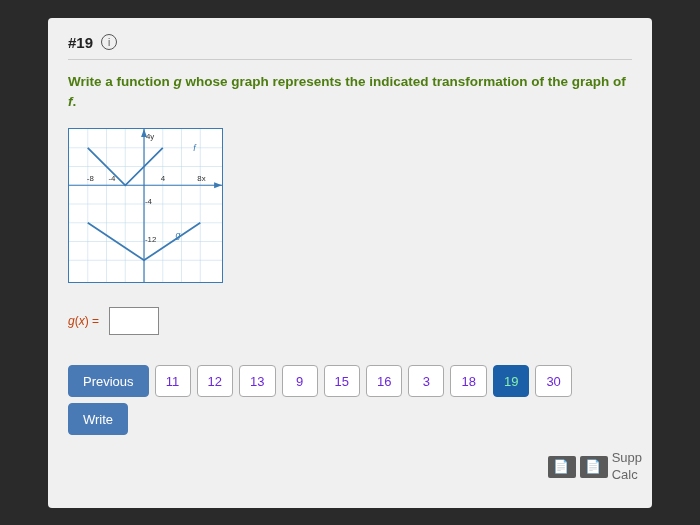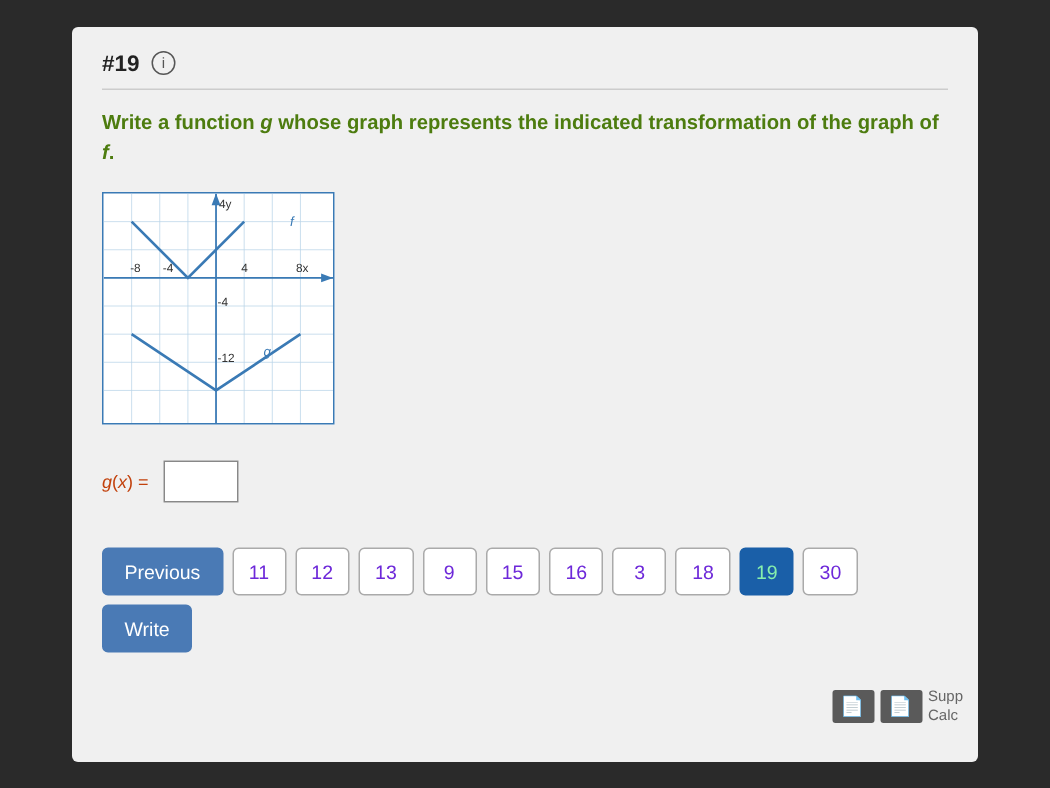"Supp" .support-text { font-size: 10px -> 13px }
